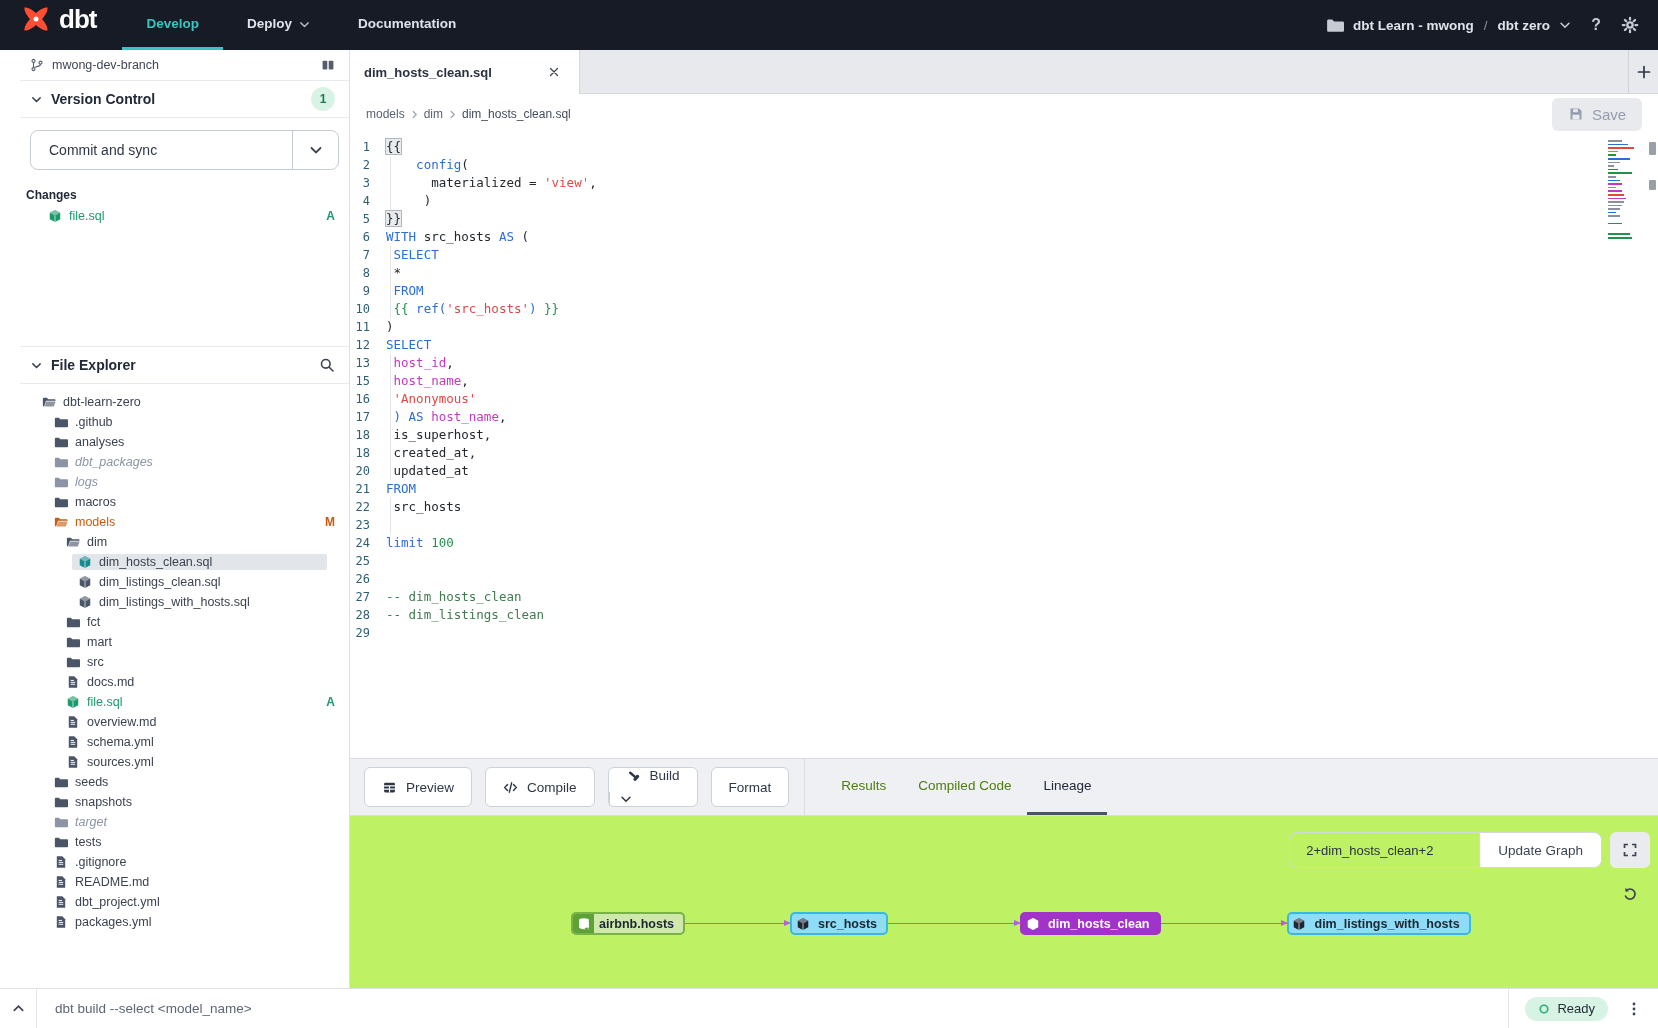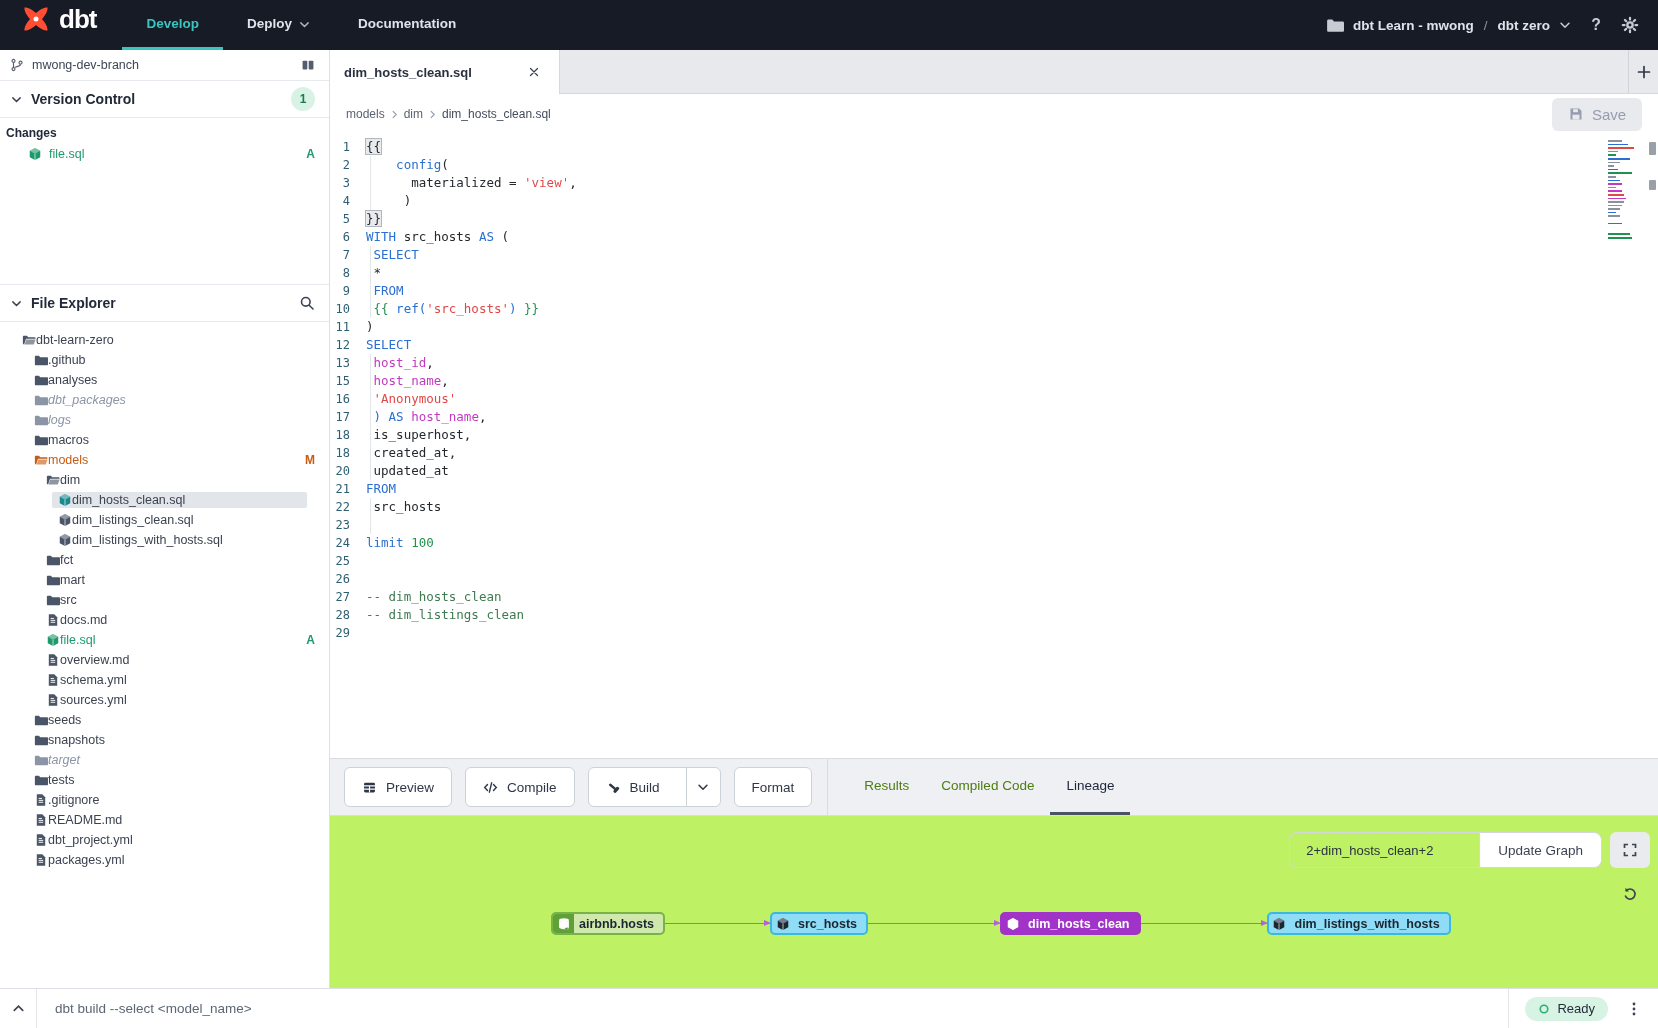"mwong-dev-branch" .middle { padding-left: none -> 20px }
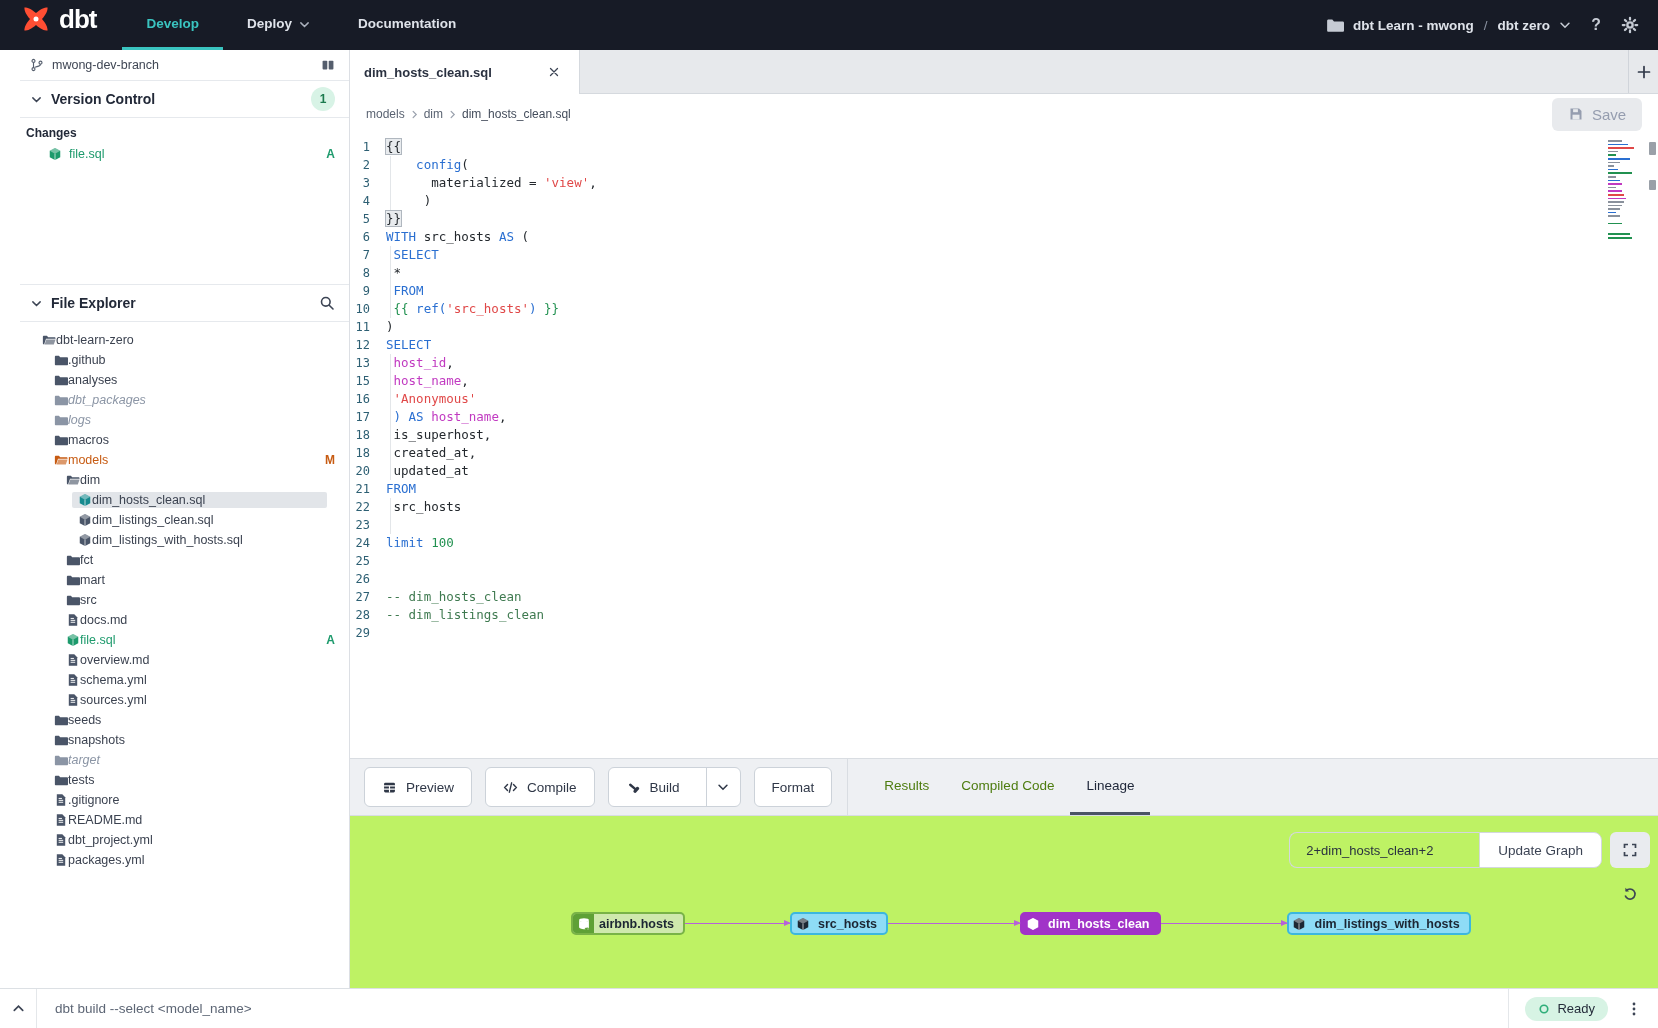"Commit and sync" div.commit-btn { html: none -> <div> <span>Commit and sync</span> <span> <span> <svg> <path></path> </svg> </span> </span> </div> }
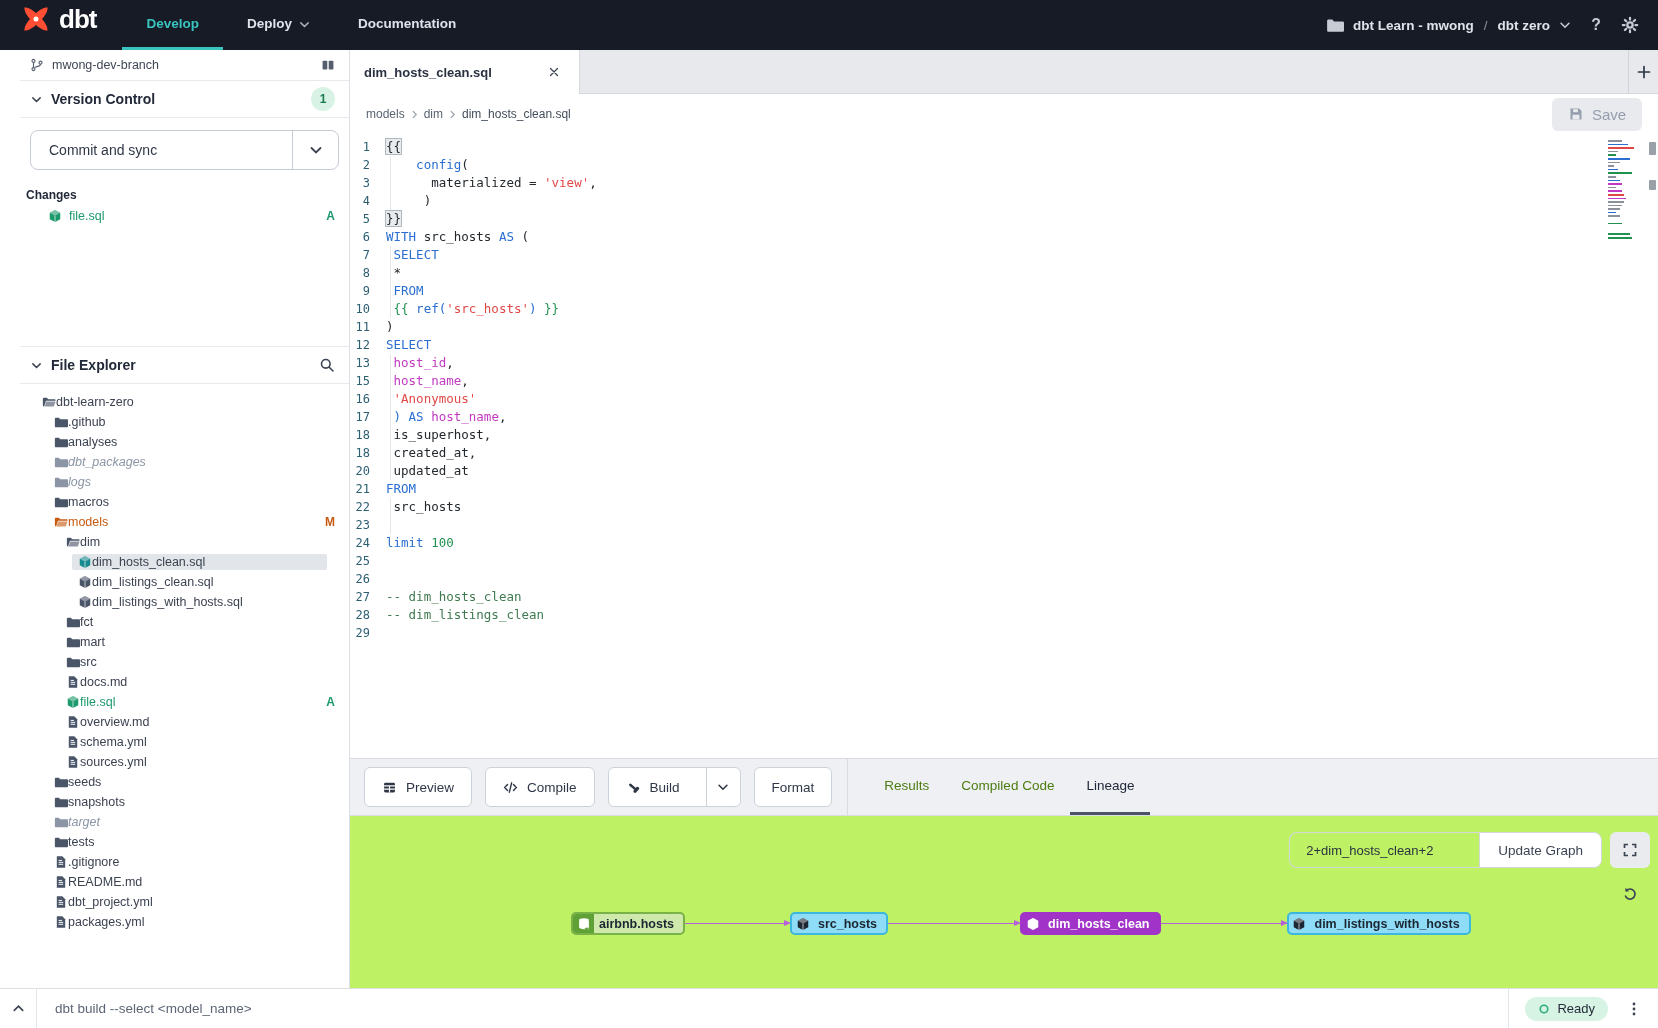"dbt-learn-zero" .tree-row .inner { gap: none -> 7px }
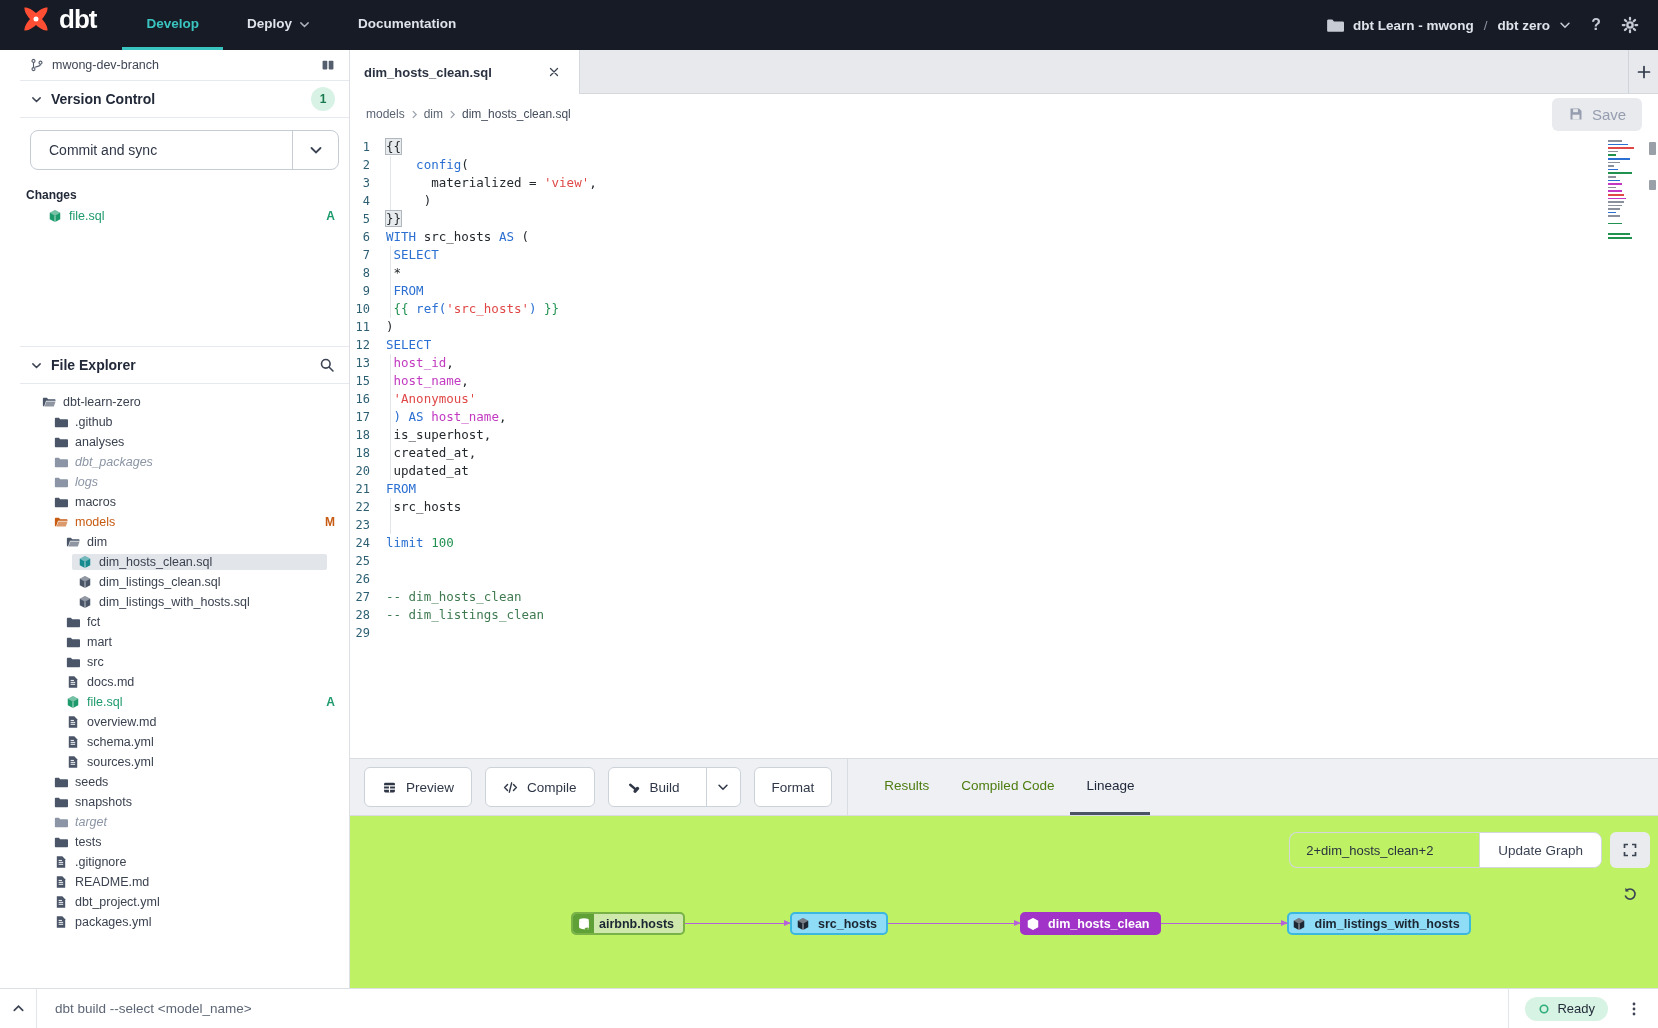"Build" .tb-split { flex-direction: none -> column }
